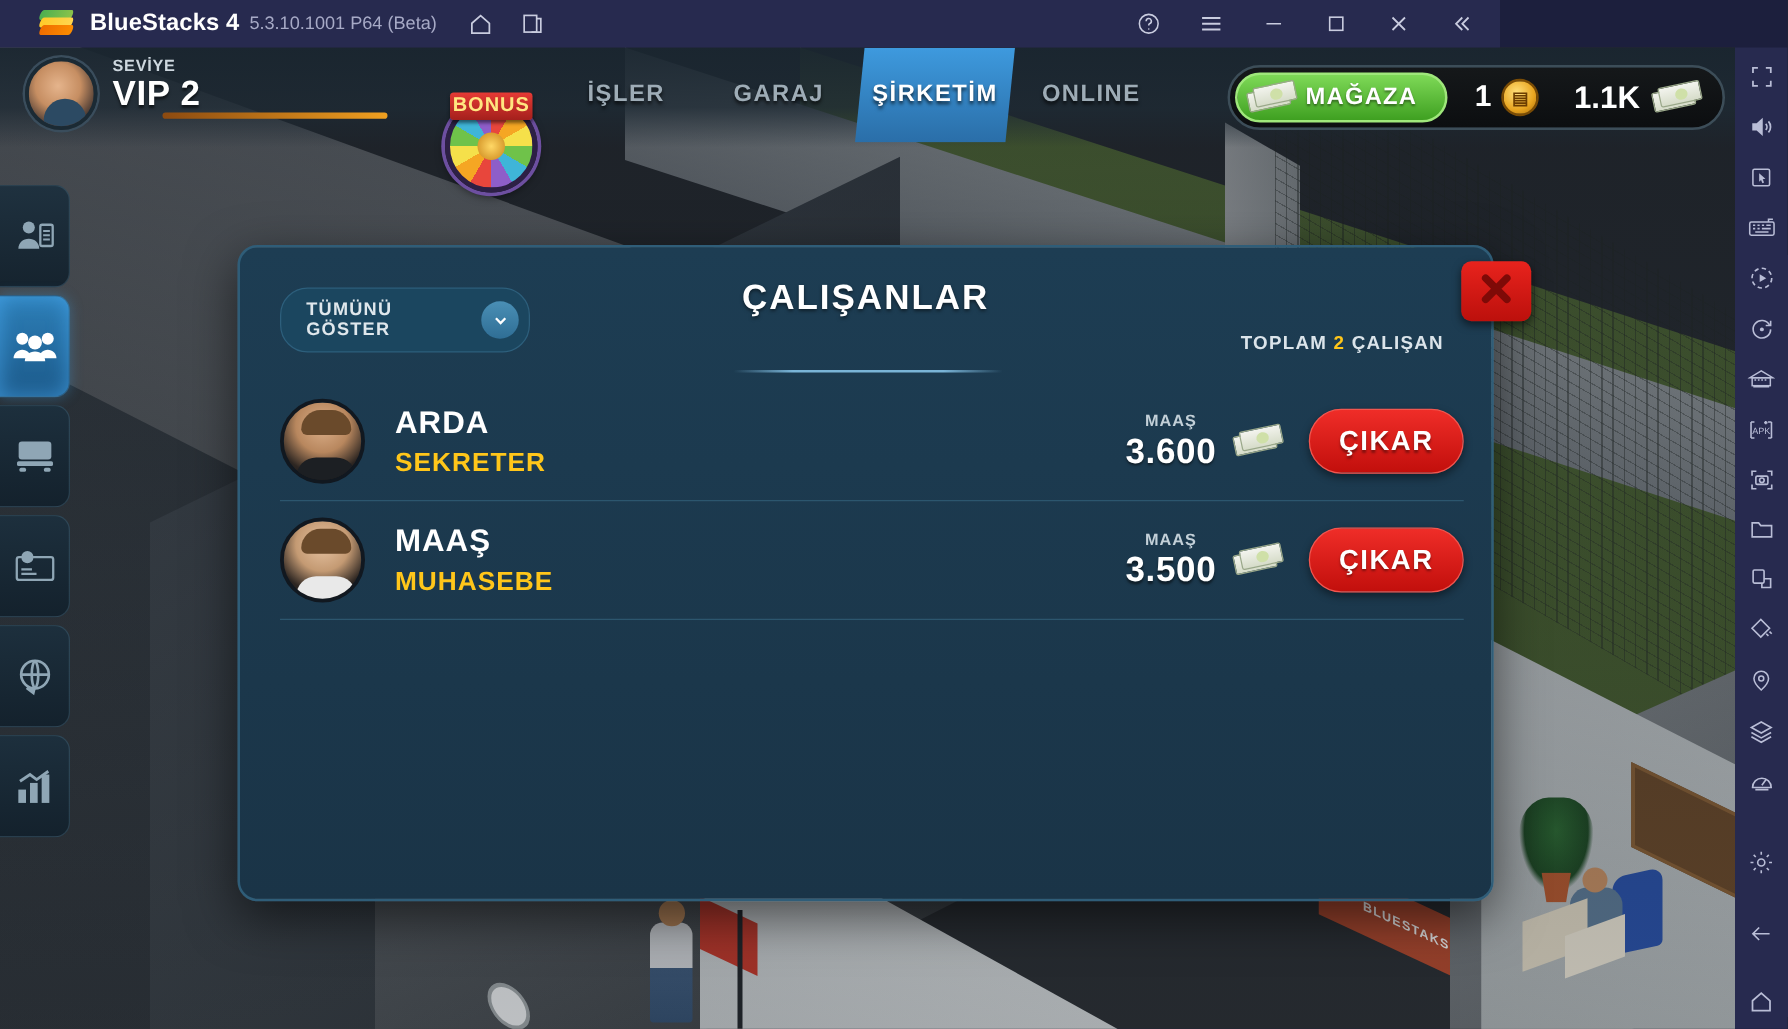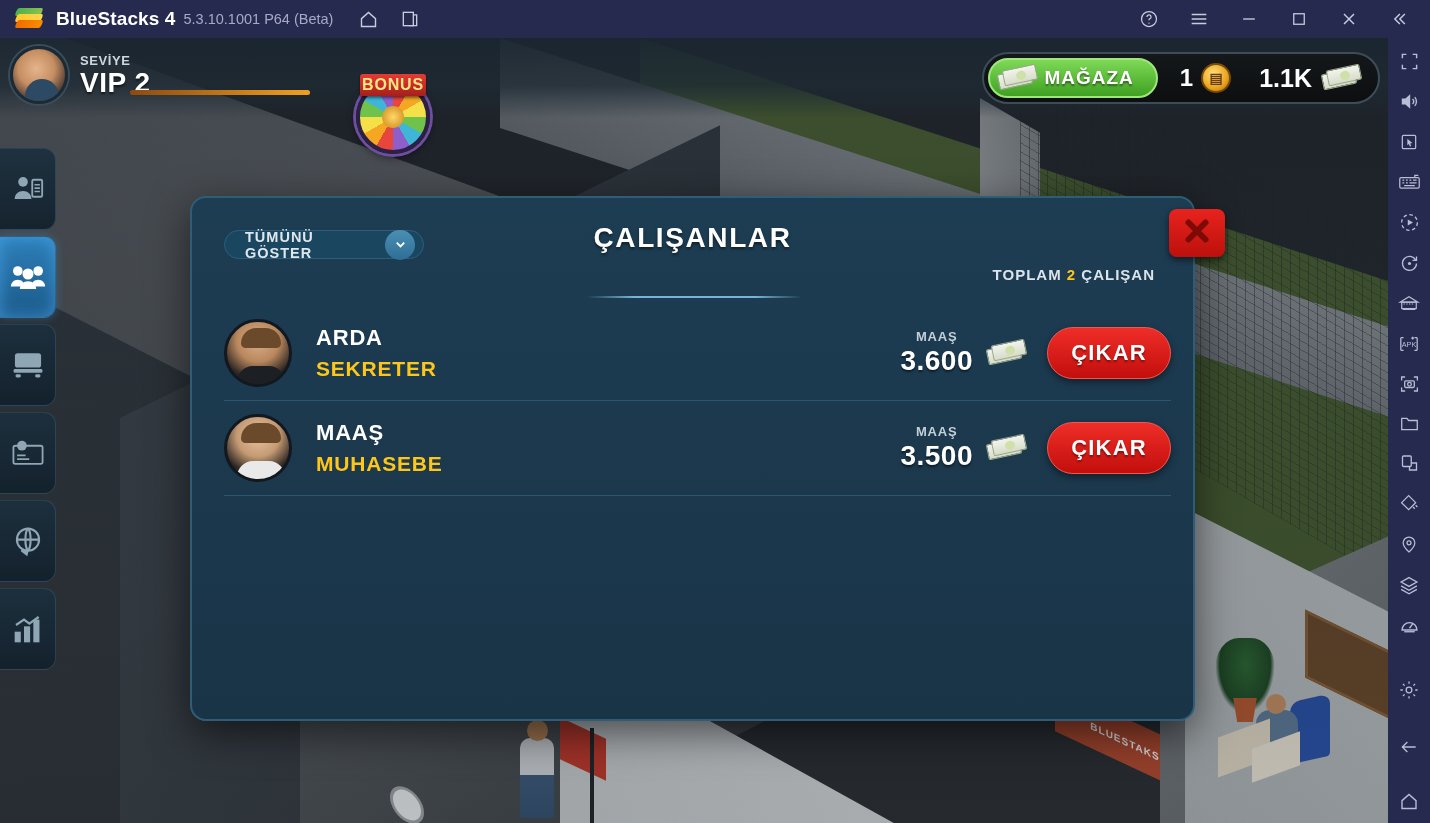"BlueStacks 4" .bs-titlebar { padding-left: none -> 16px; width: 1430px -> 1200px }
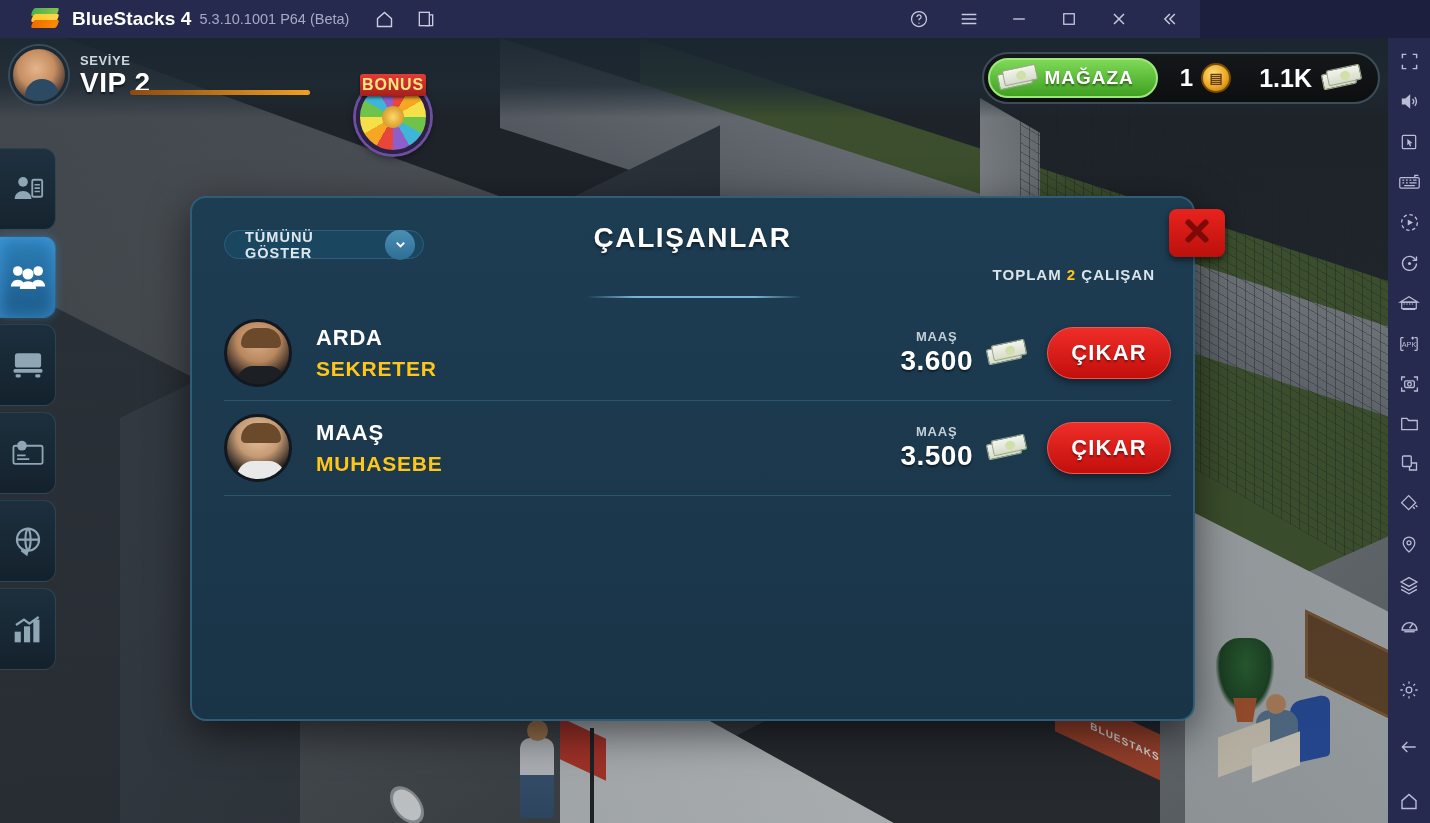"SEVİYE" .vip-wrap { align-items: center -> flex-start; left: 10px -> 20px }
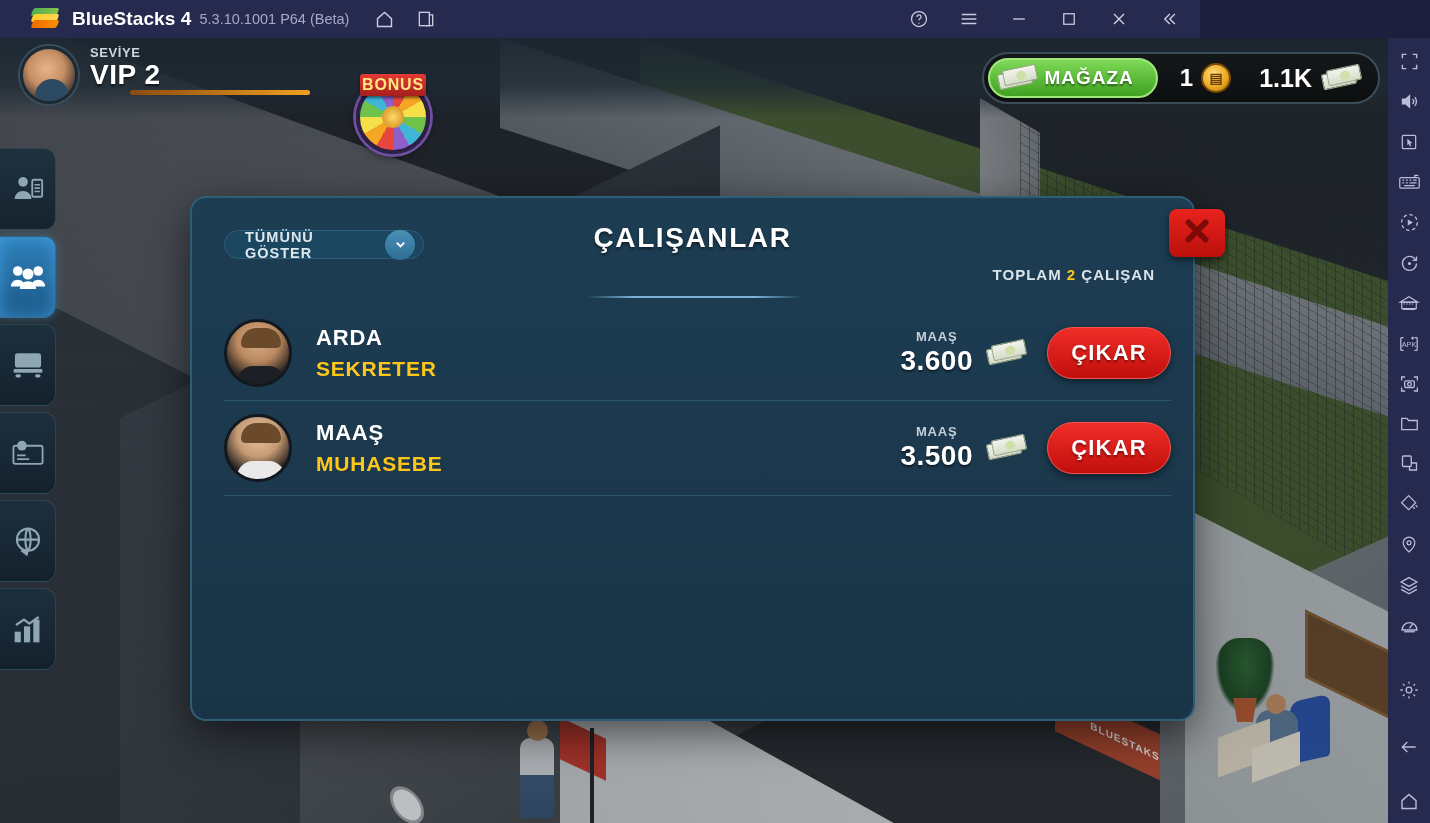"İŞLER" div.nav { html: none -> <div> <div>İŞLER</div> <div>GARAJ</div> <div>ŞİRKETİM</div> <div>ONLINE</div> </div> }
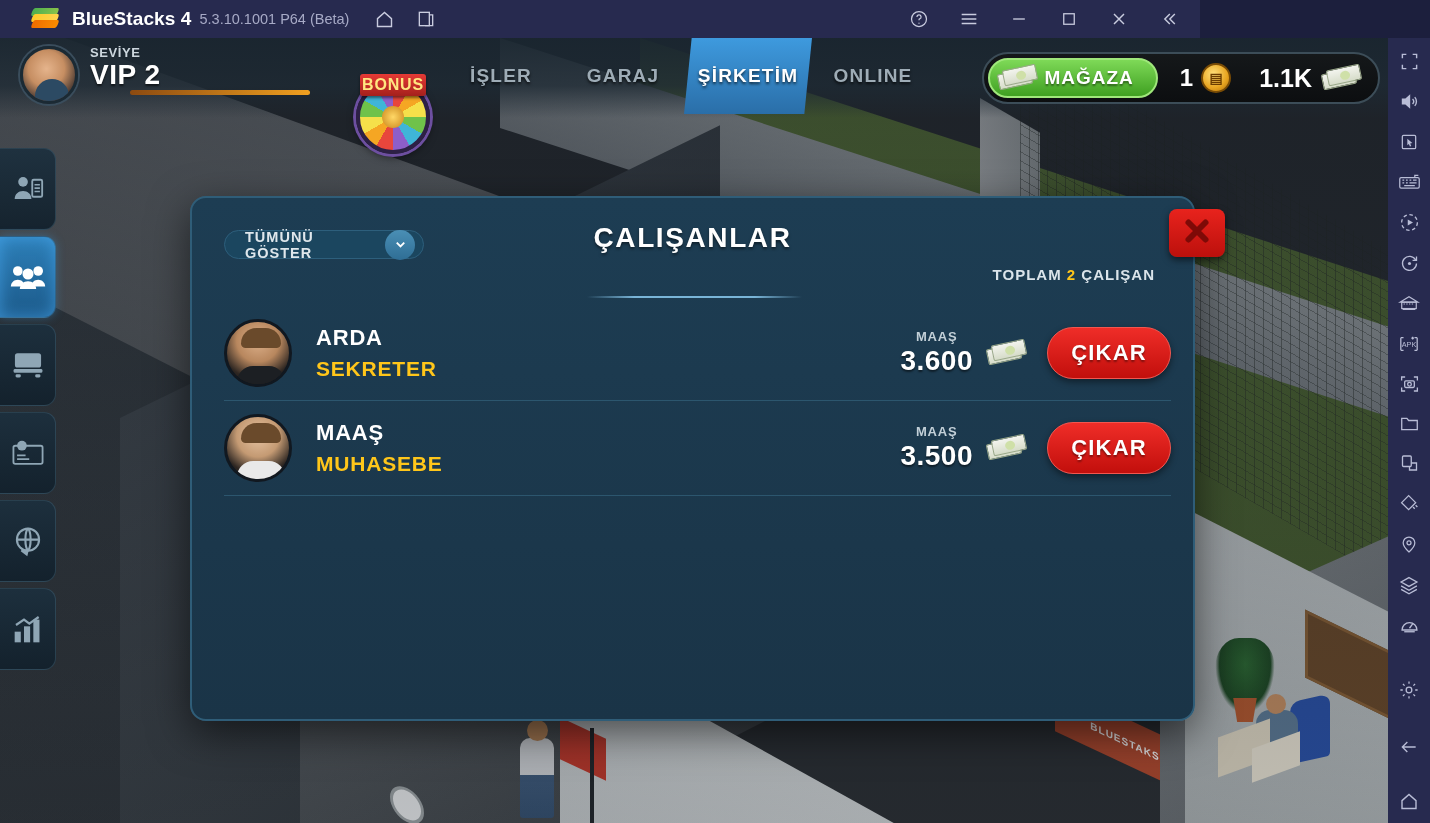"TÜMÜNÜ GÖSTER" .dlg-dropdown { height: 29px -> 52px }
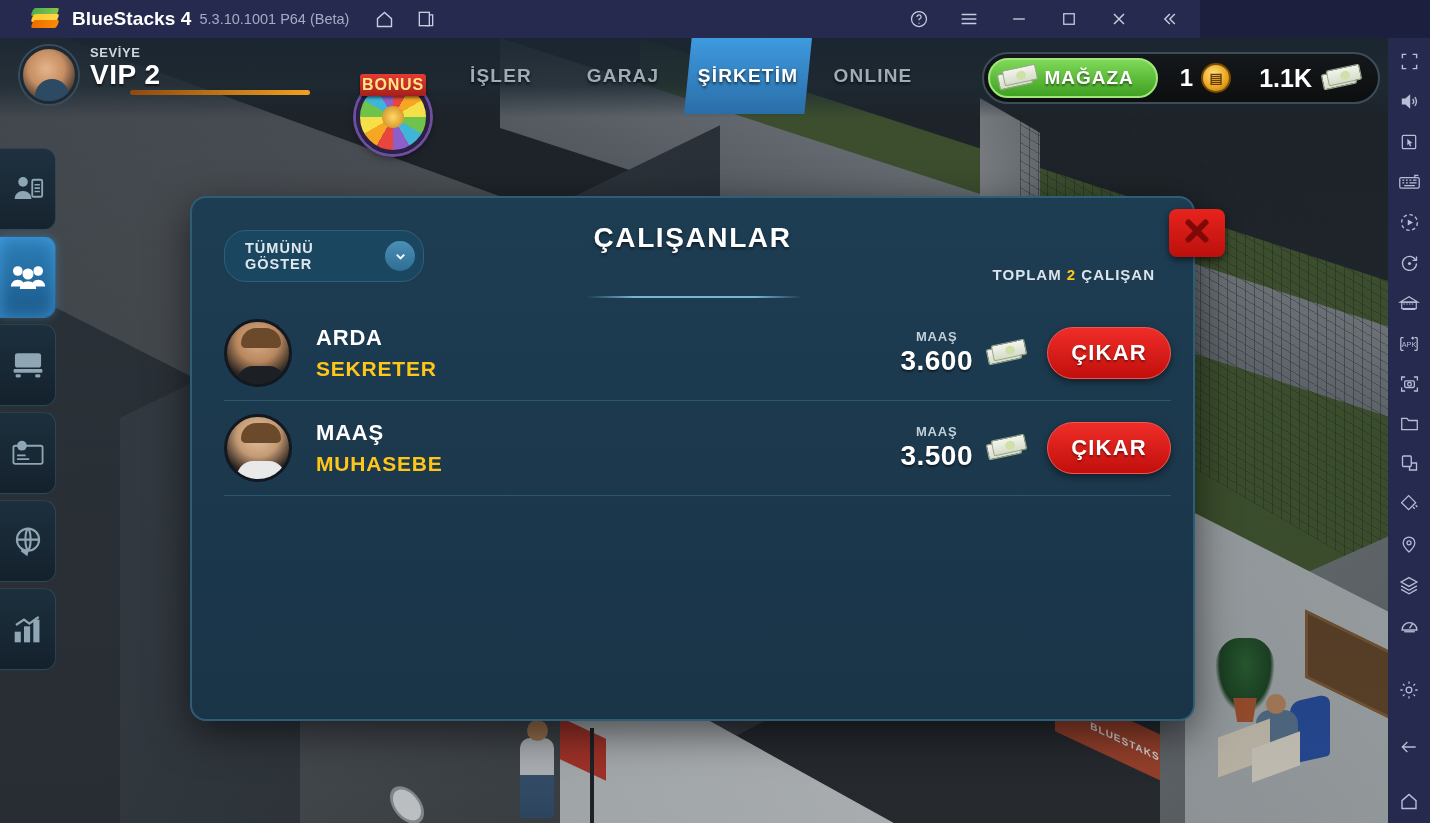"ARDA" .emp-name { font-size: 22px -> 25px }
